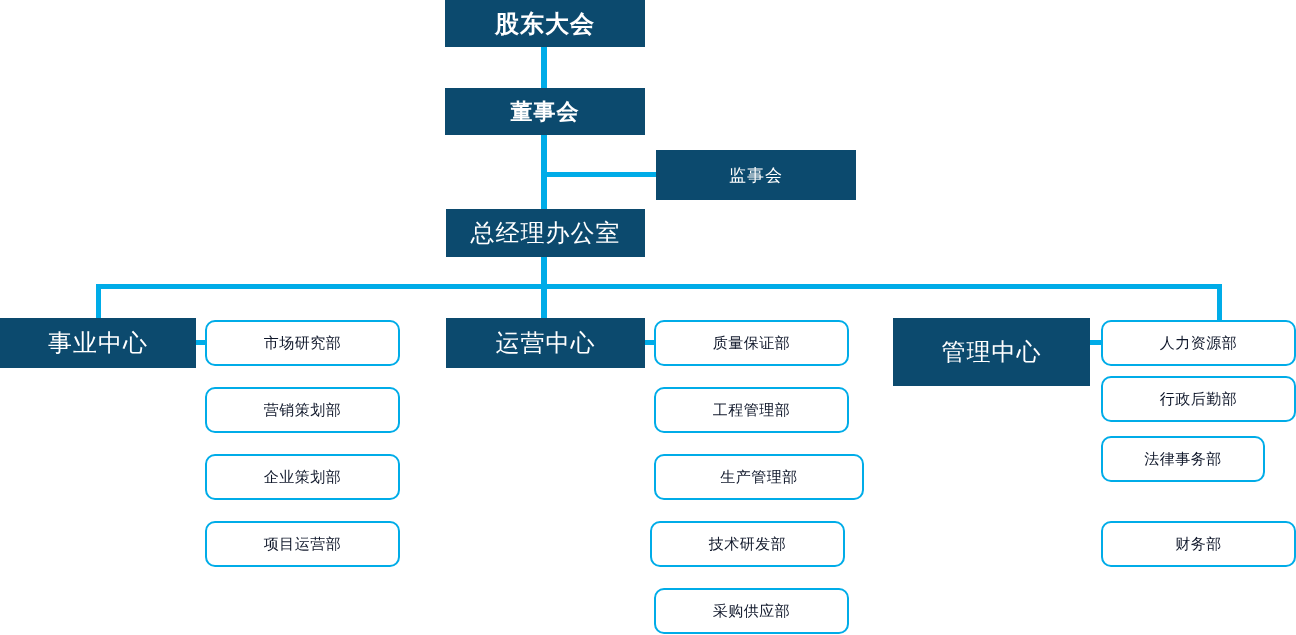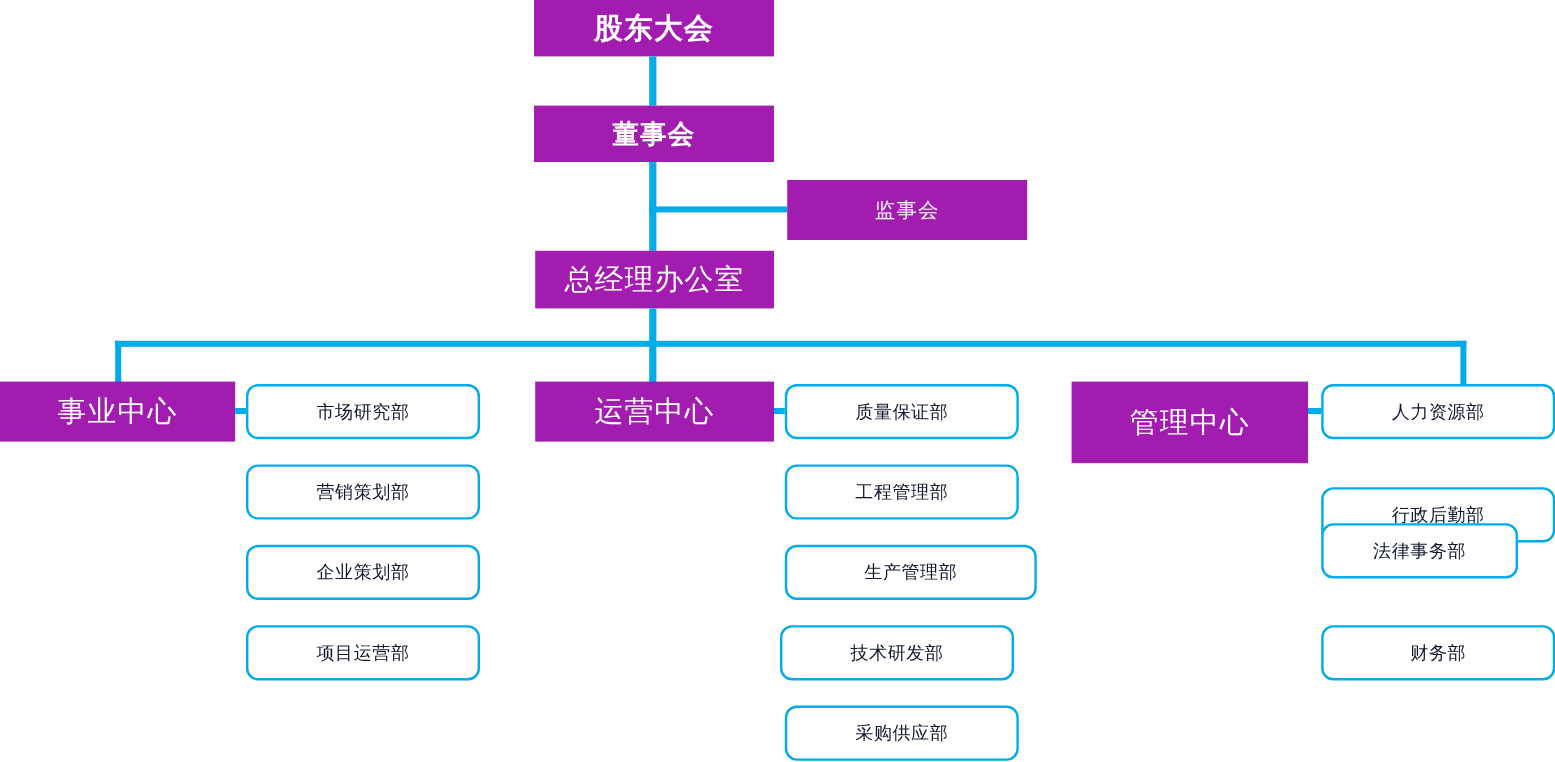"股东大会" .node-solid { background: #a21caf -> #0c4a6e }
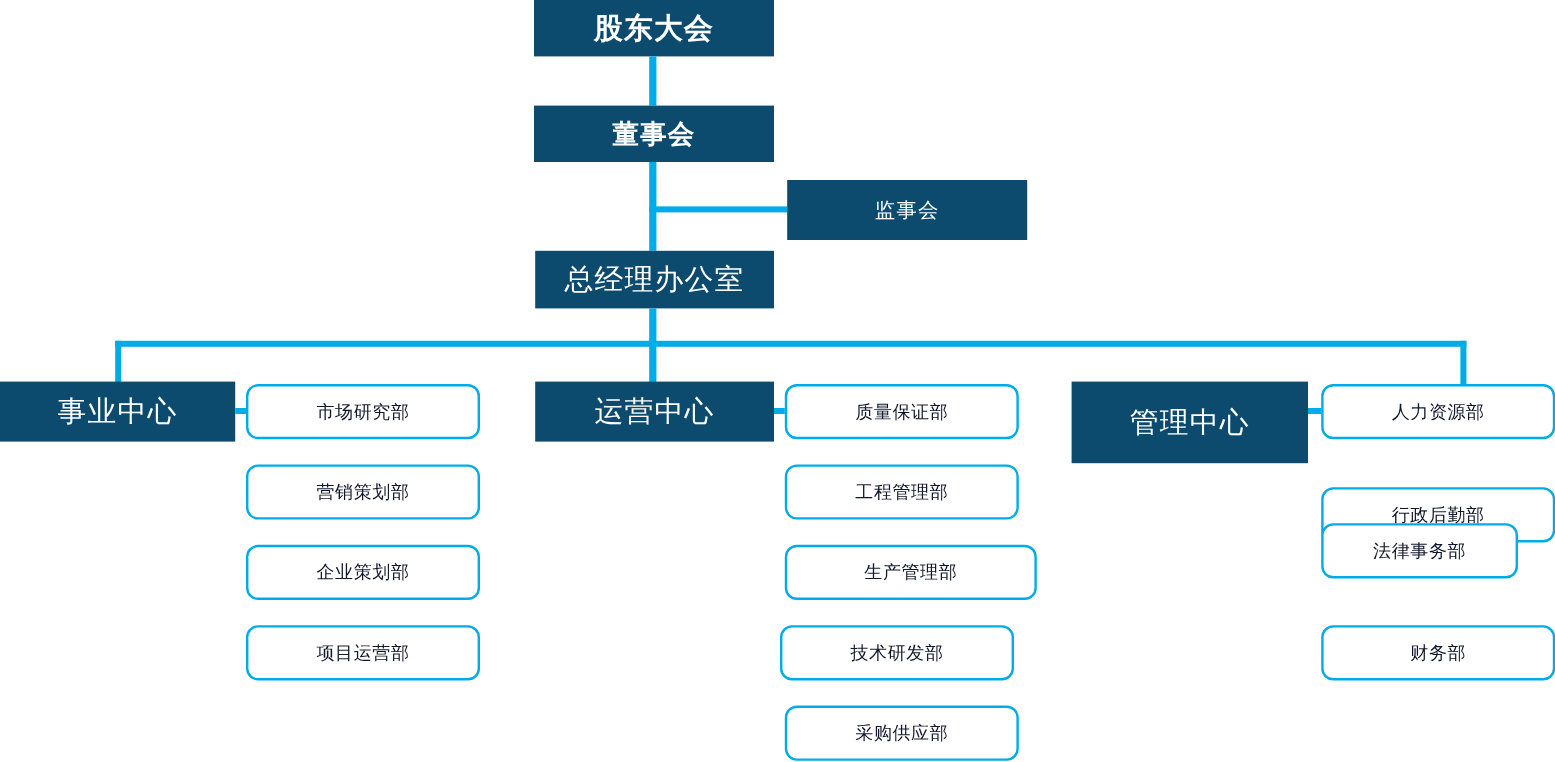"行政后勤部" div.node-dept { top: 406px -> 376px }
